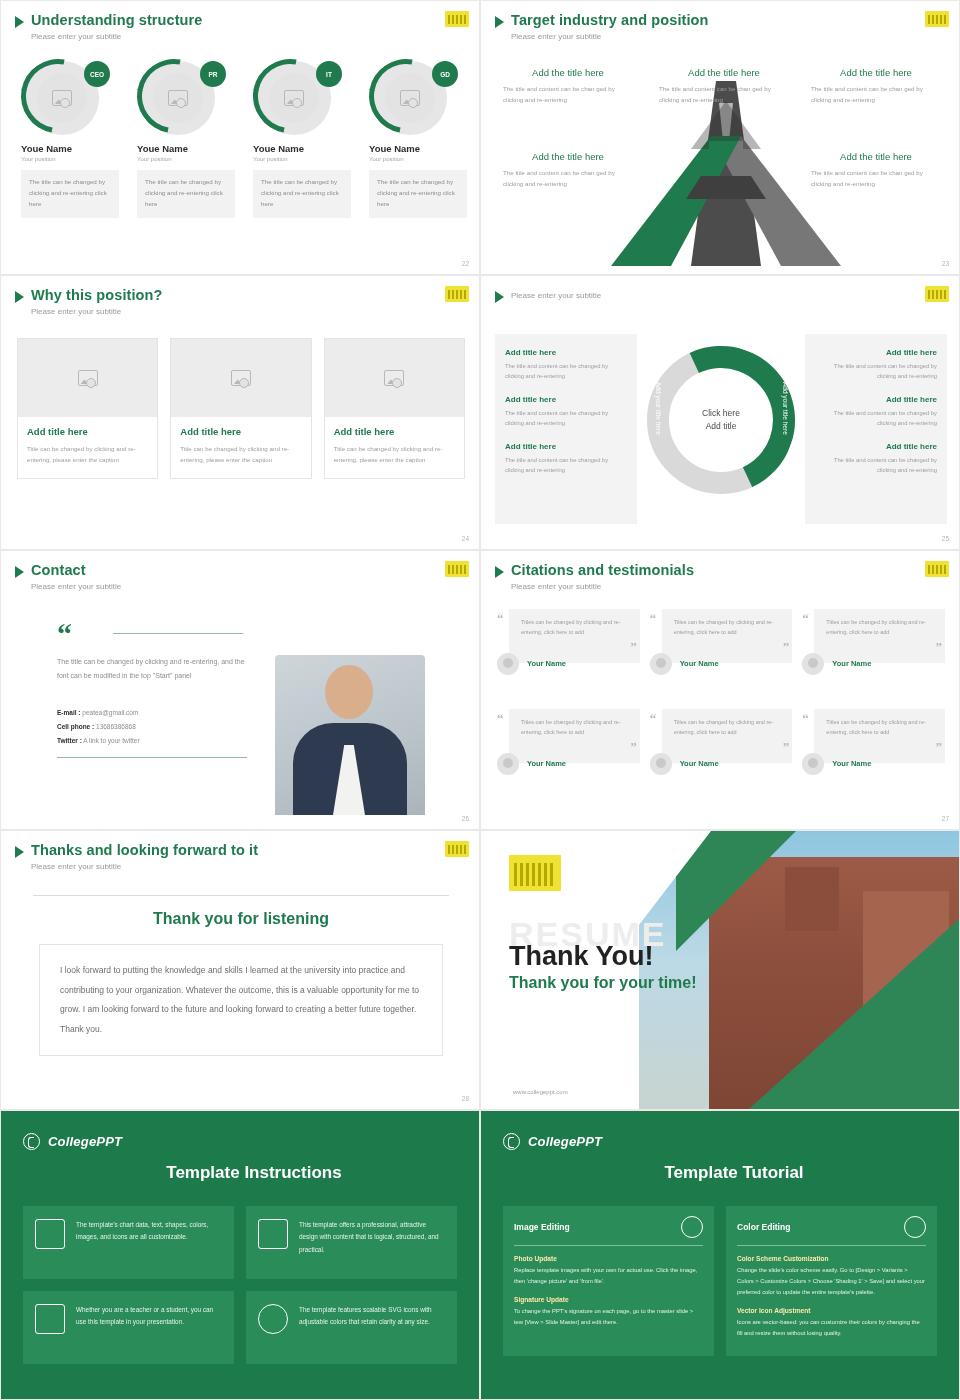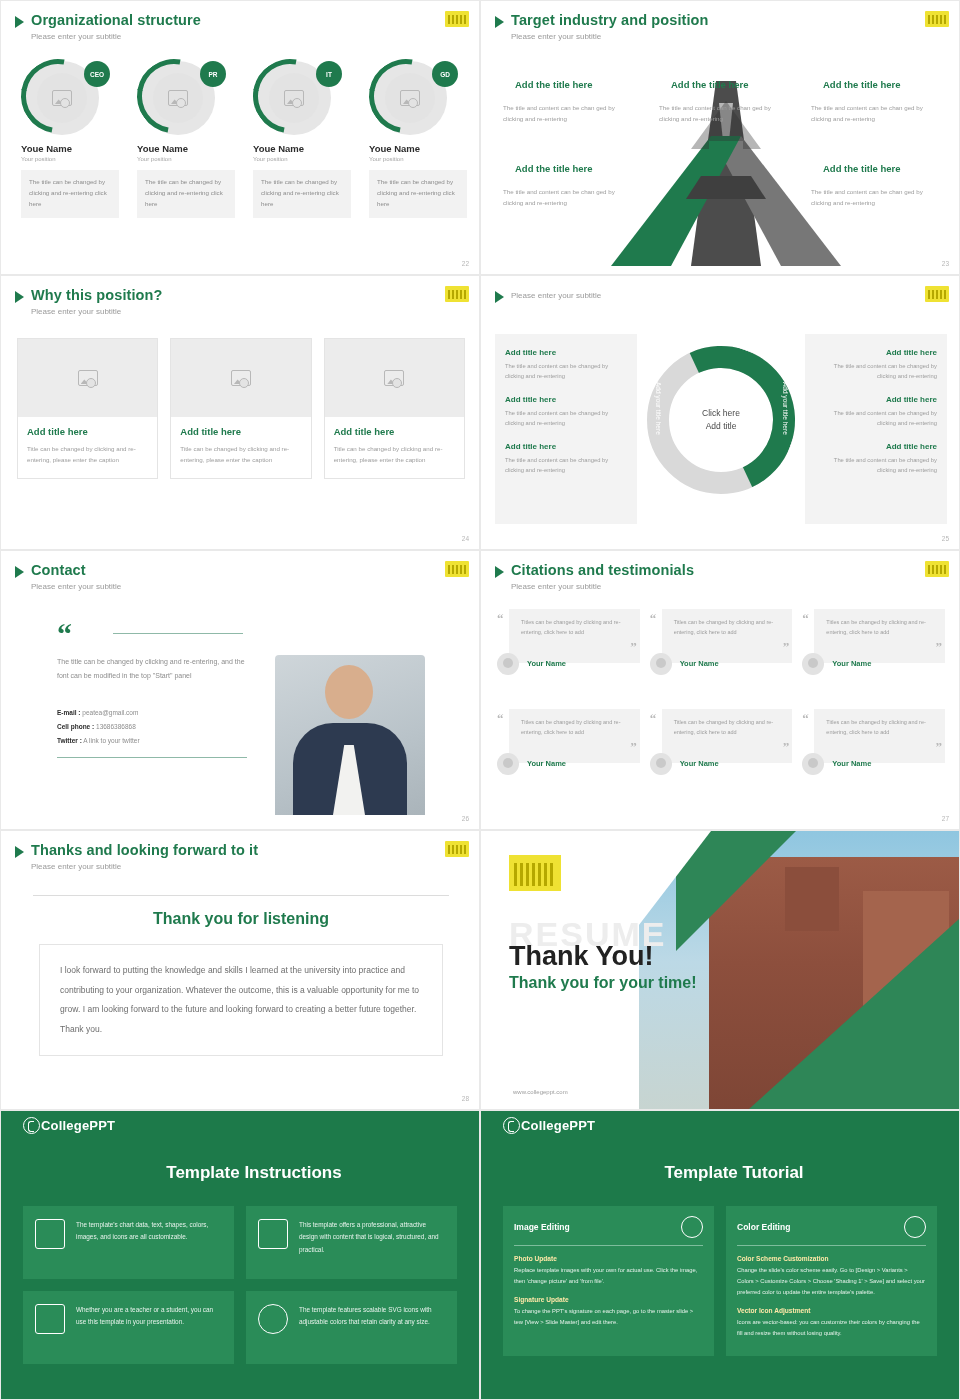"Organizational structure" h1 { text: Organizational -> Understanding }
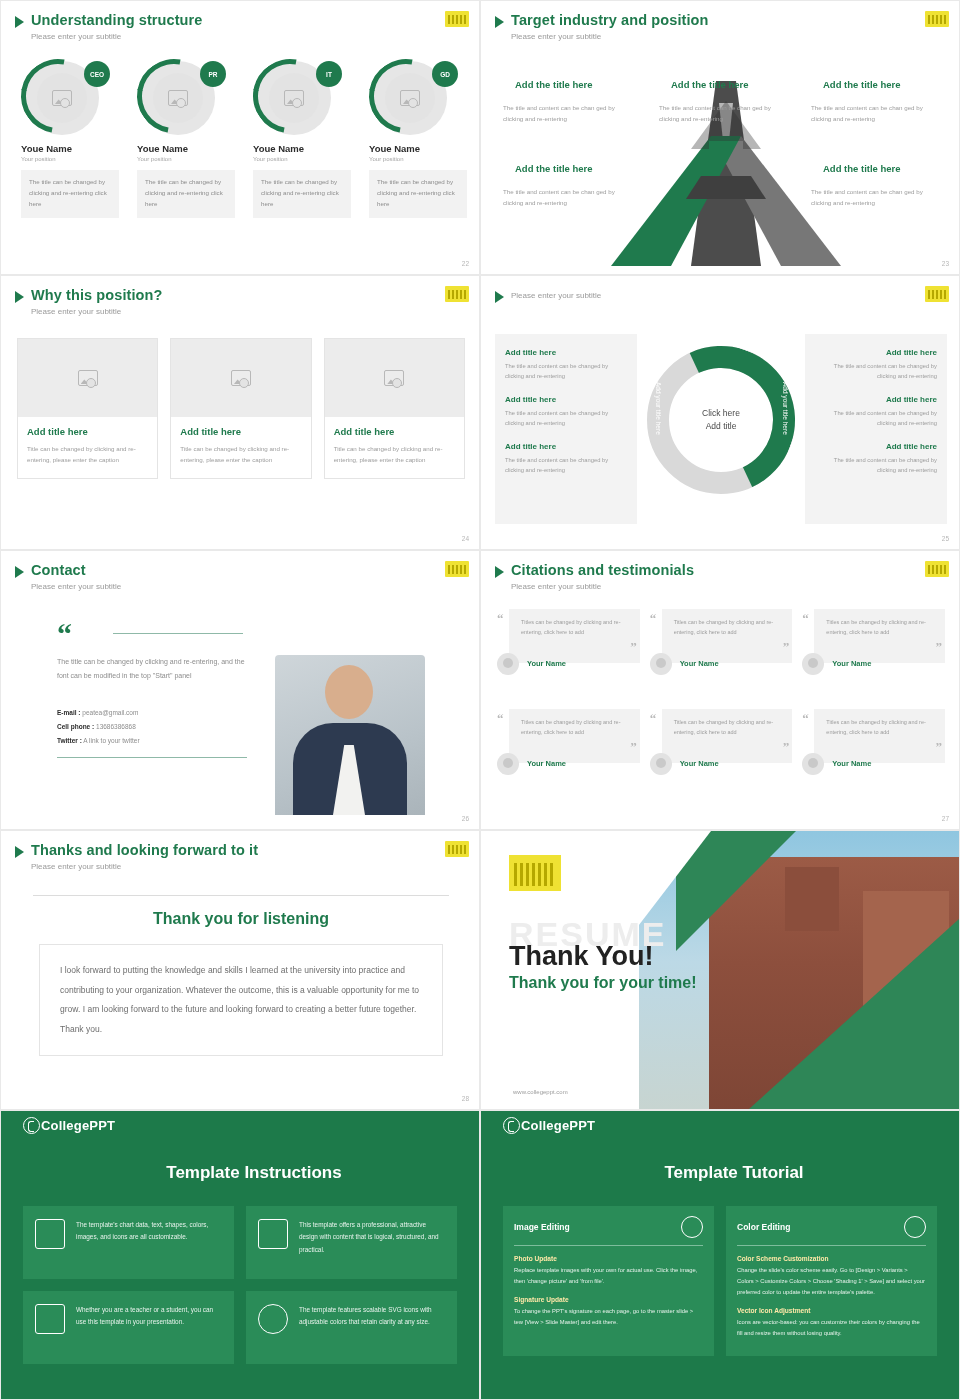"Add the title here" .c23 h3 { font-weight: bold -> normal; margin: 12px -> 0; text-align: none -> center }
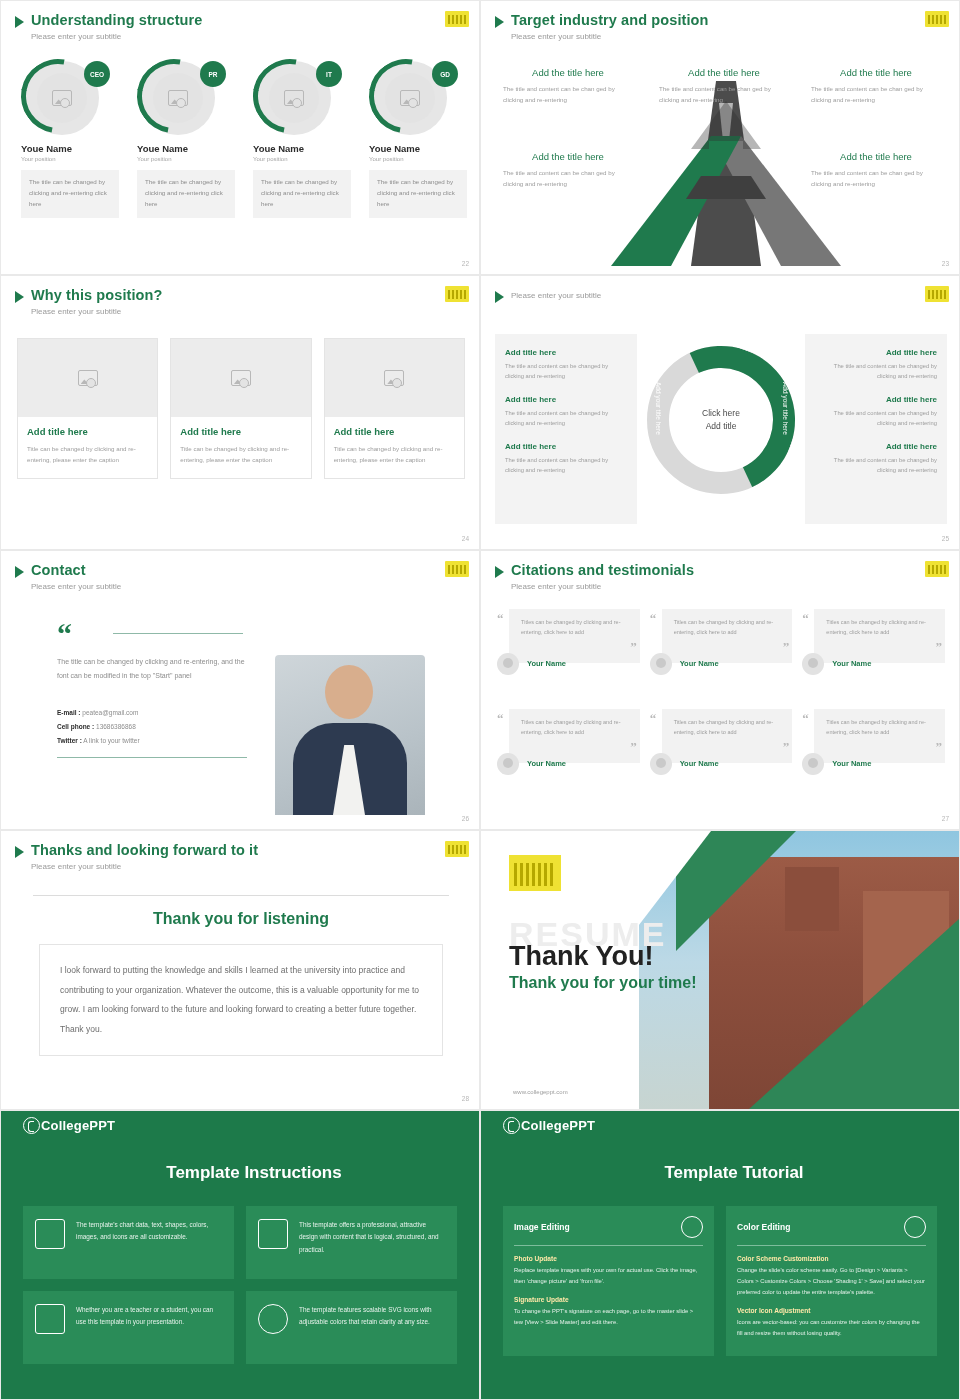"CollegePPT" .instr .brandrow { font-style: none -> italic; gap: 1px -> 8px; top: 6px -> 22px }
